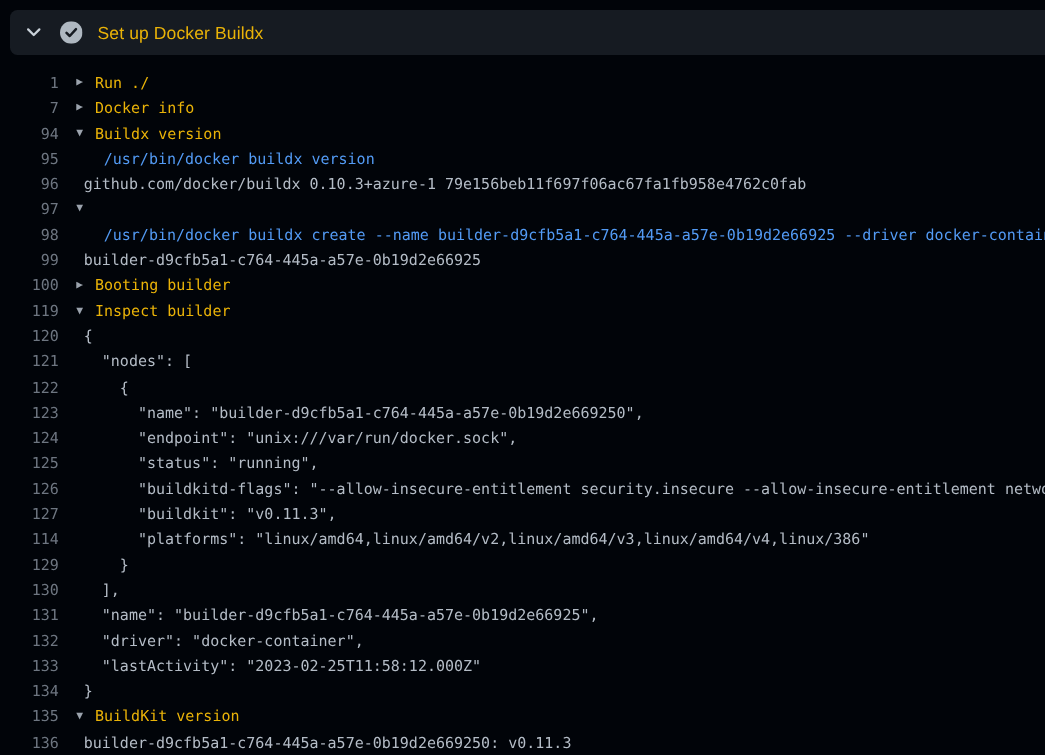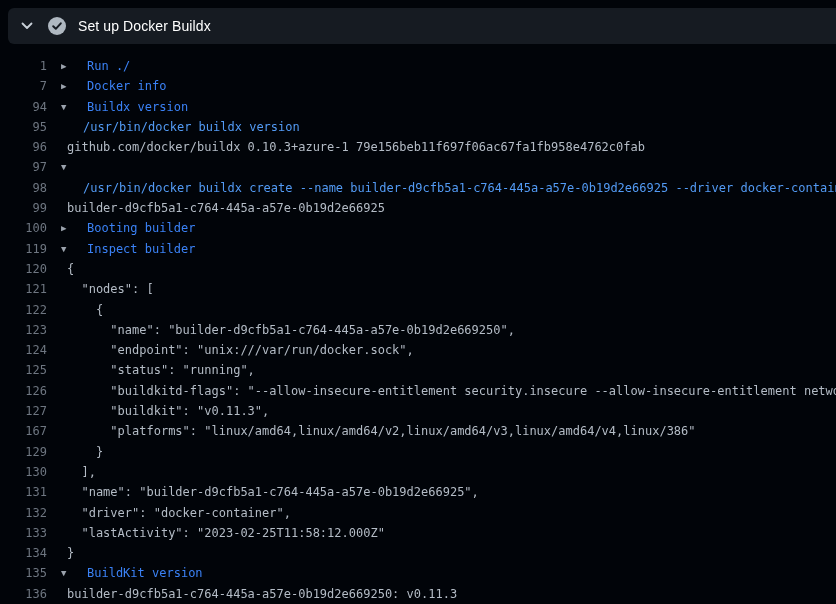"Set up Docker Buildx" .step-title { color: #ffffff -> #eab308 }
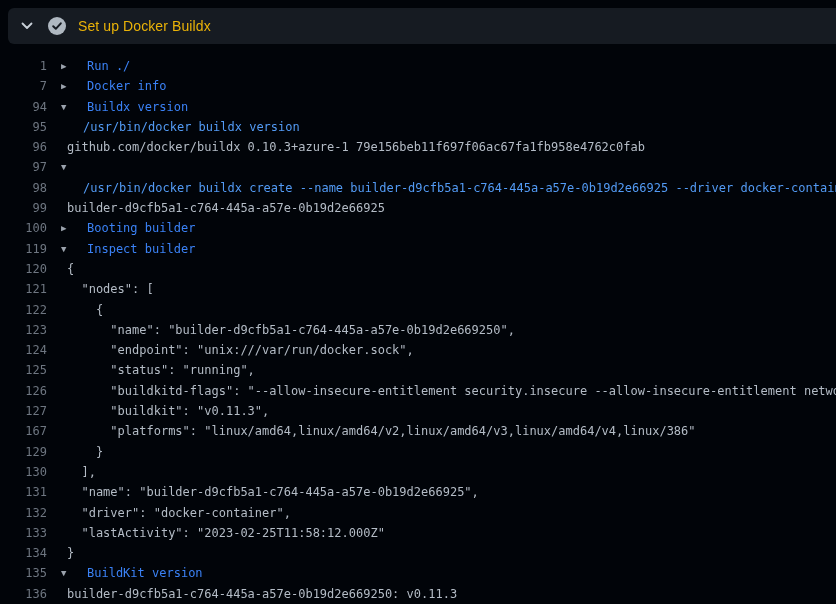"Run ./" .line.group .txt { color: #3b82f6 -> #eab308; margin-left: 16px -> 5px }
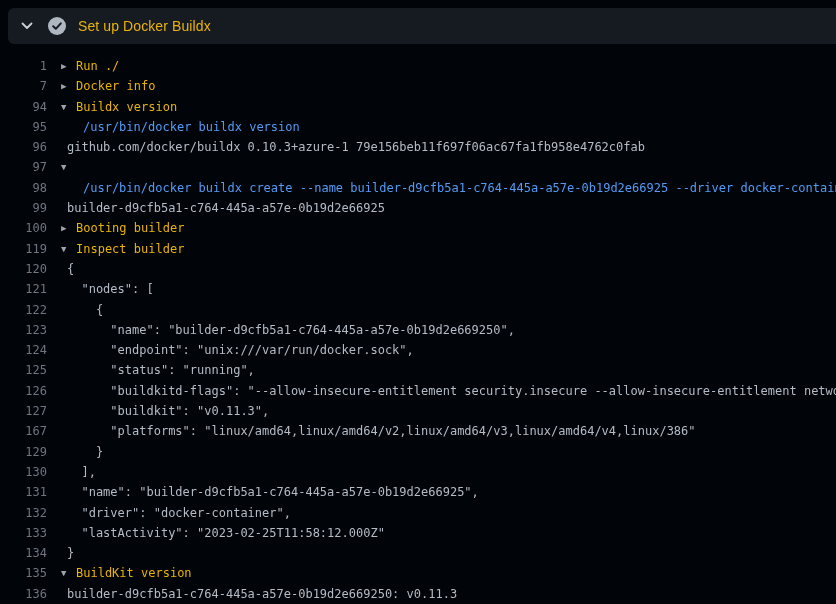"167" span.num { text: 167 -> 114 }
